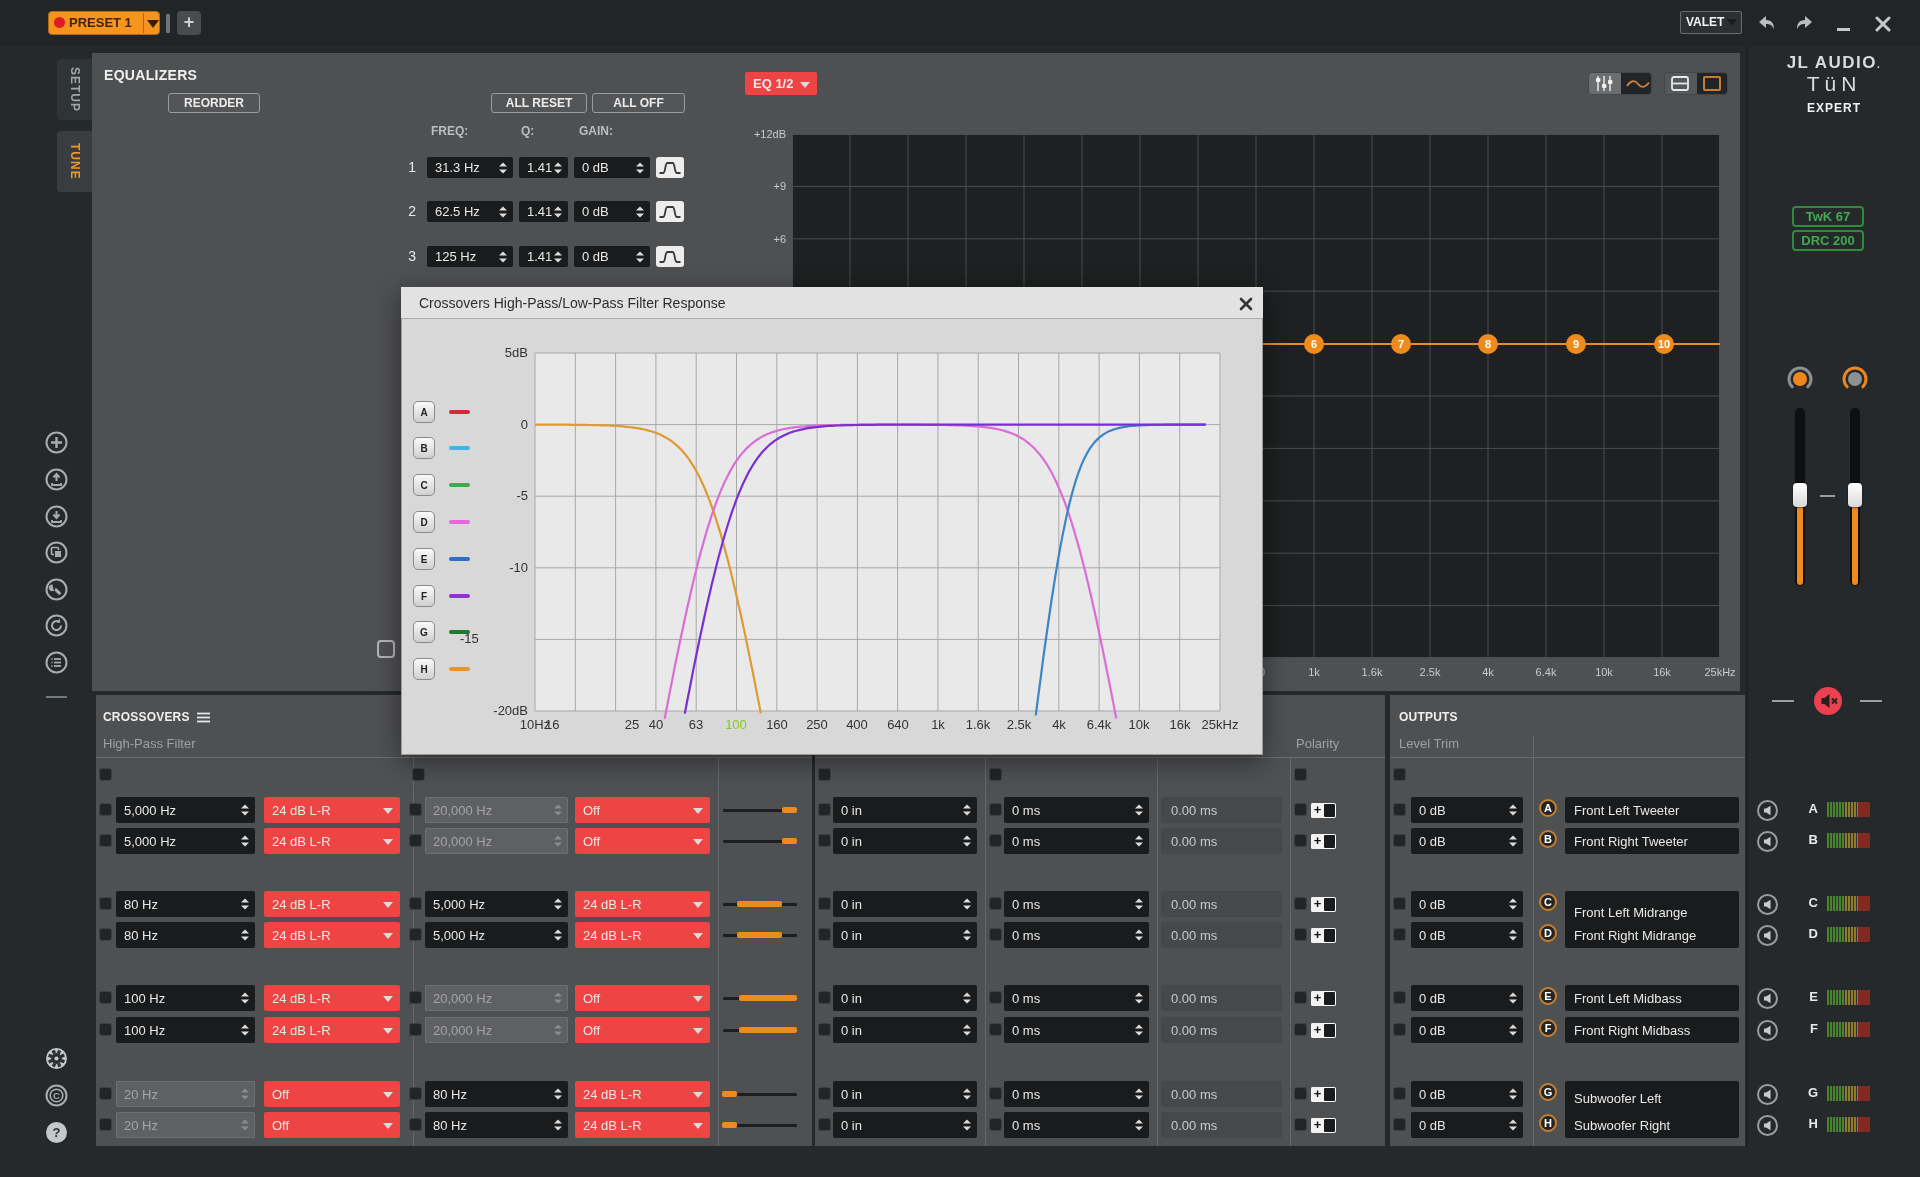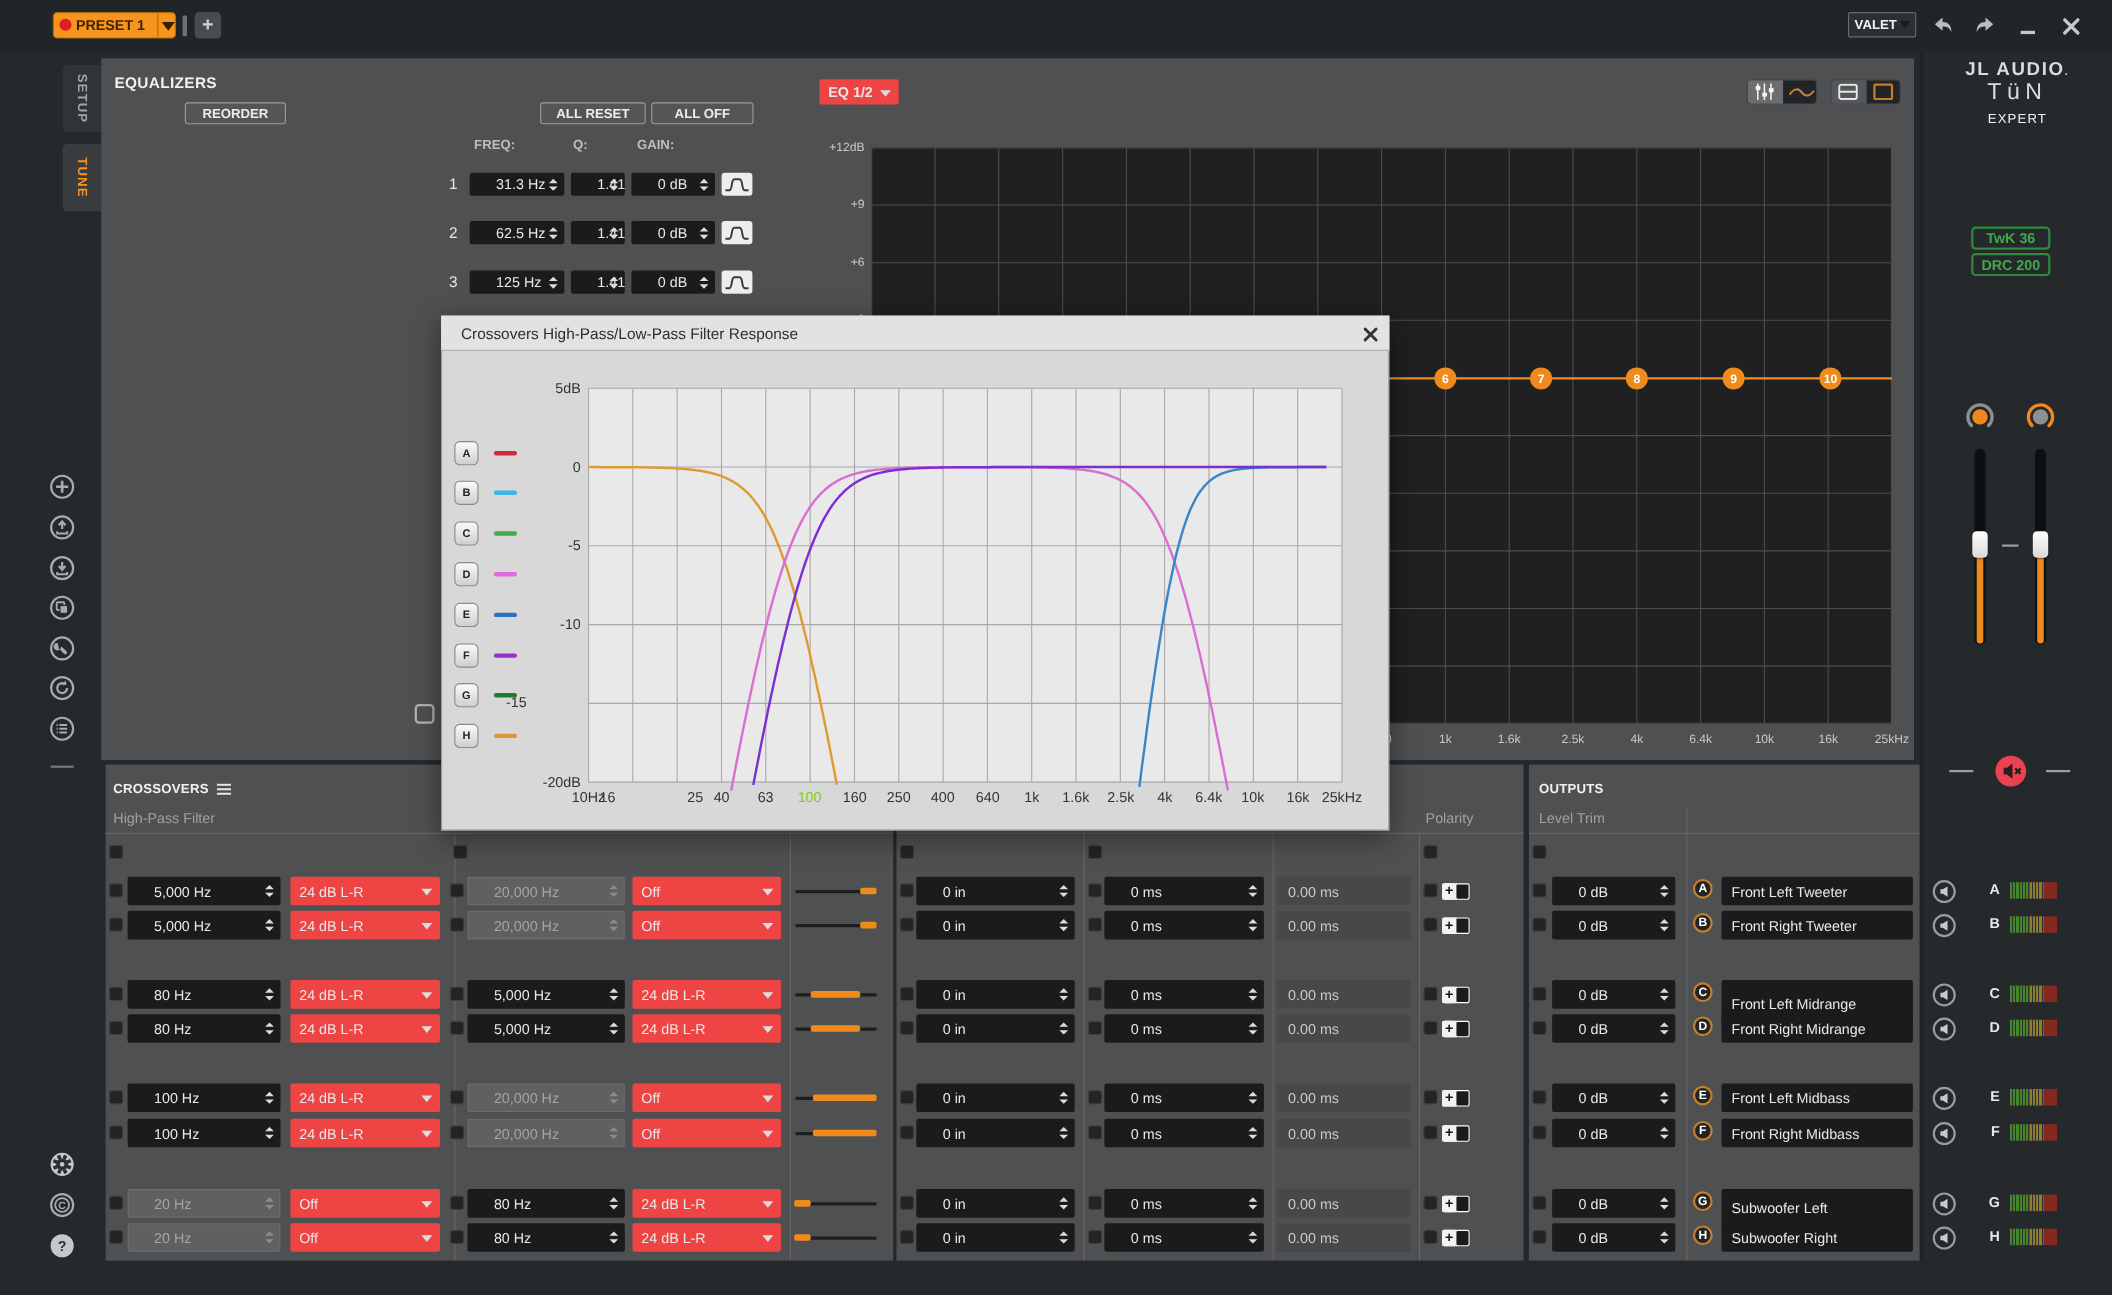"EXPERT" div.abs { font-weight: normal -> bold }
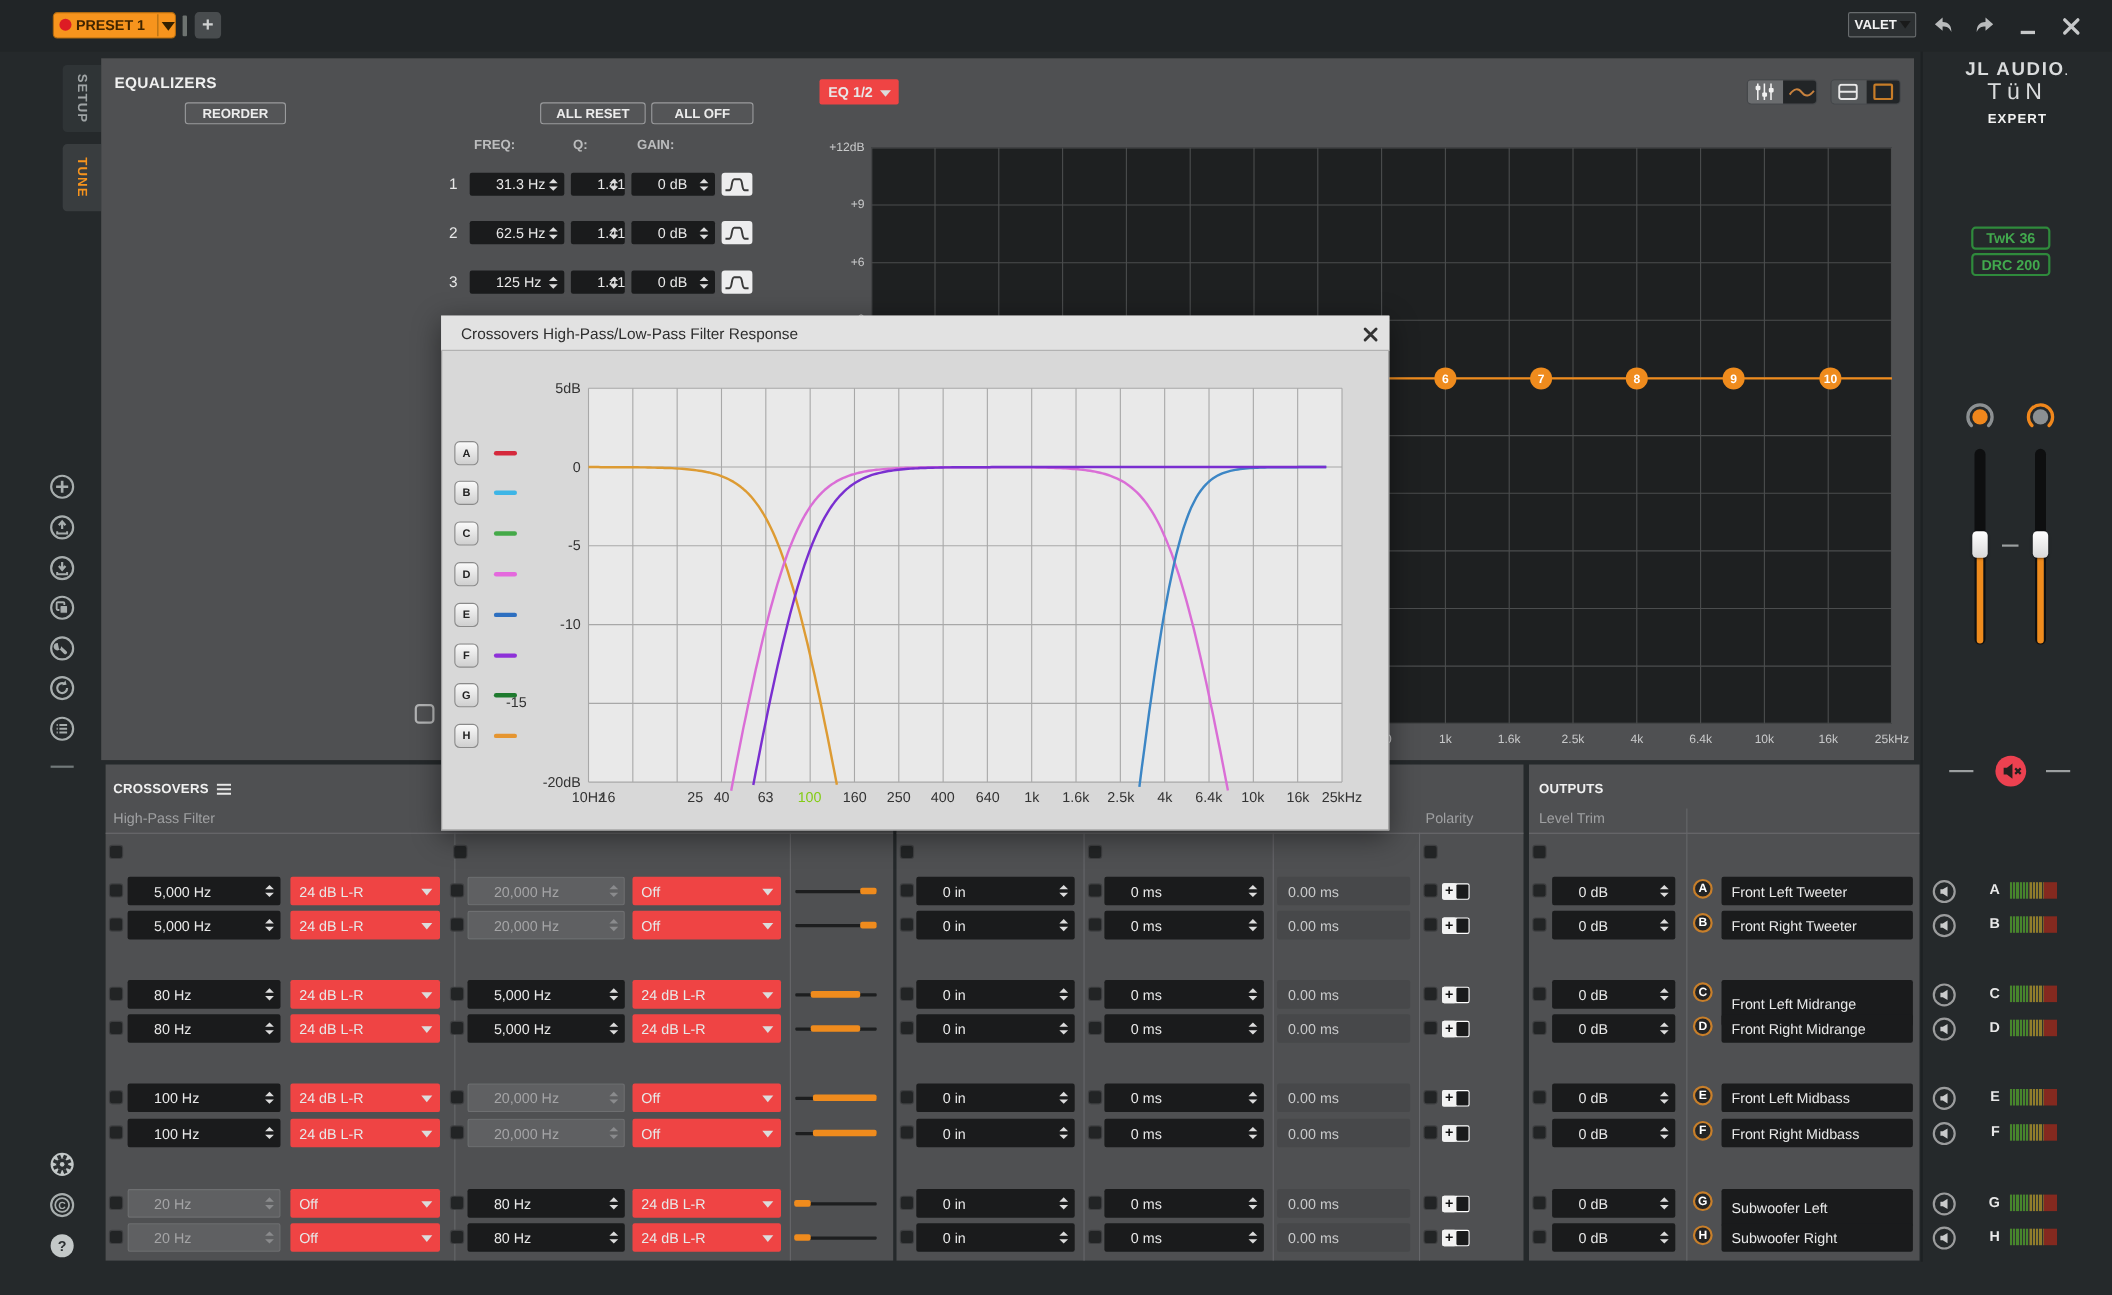"31.3 Hz" .spin { padding-left: 24px -> 8px }
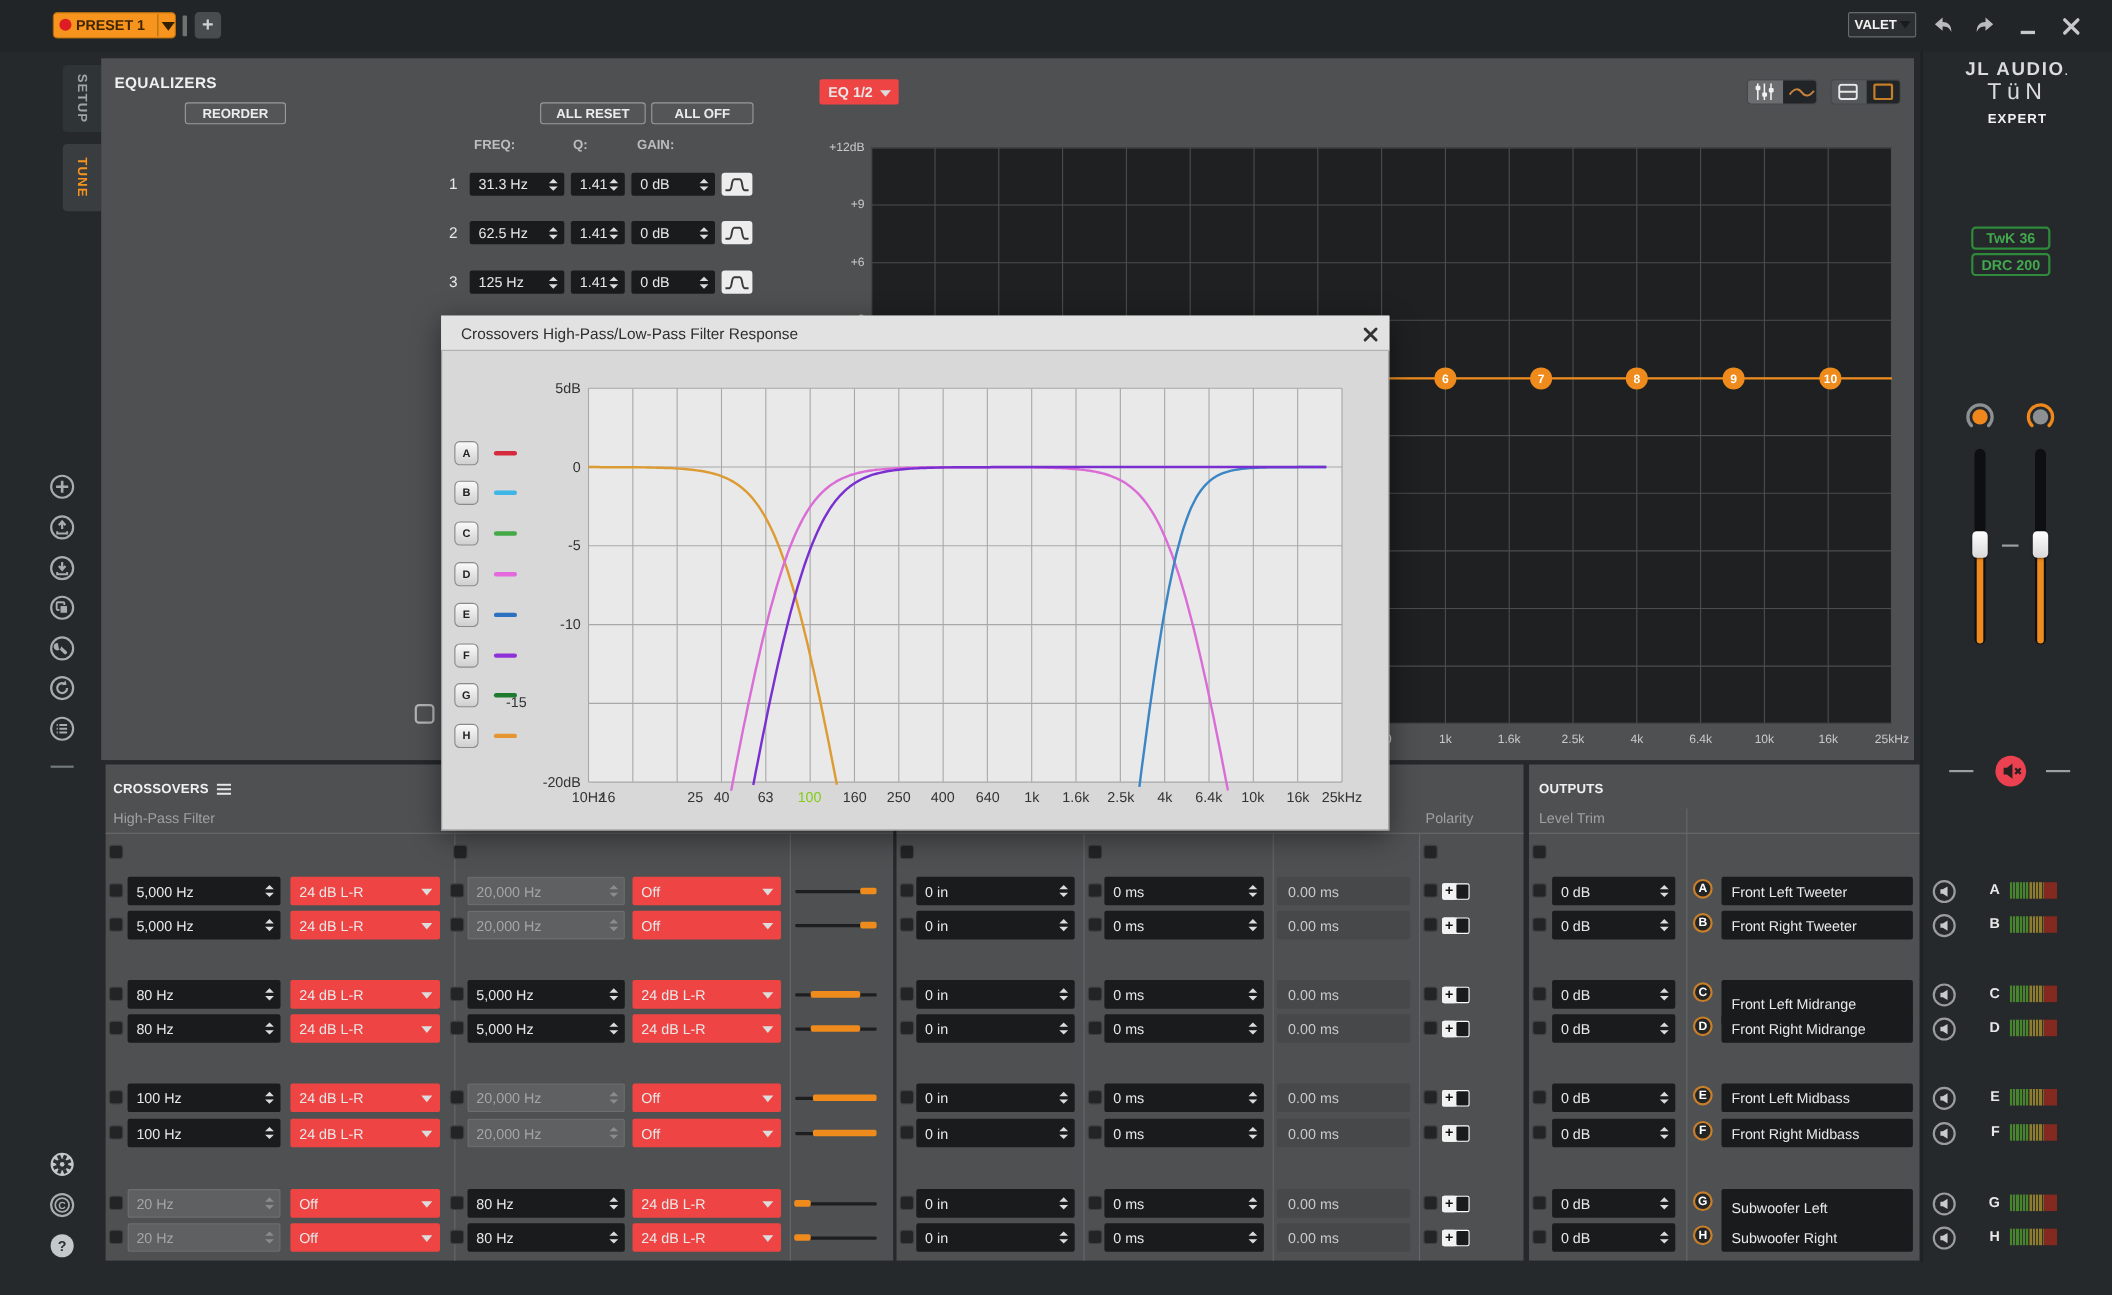"TwK 36" div.abs { text: 36 -> 67 }
